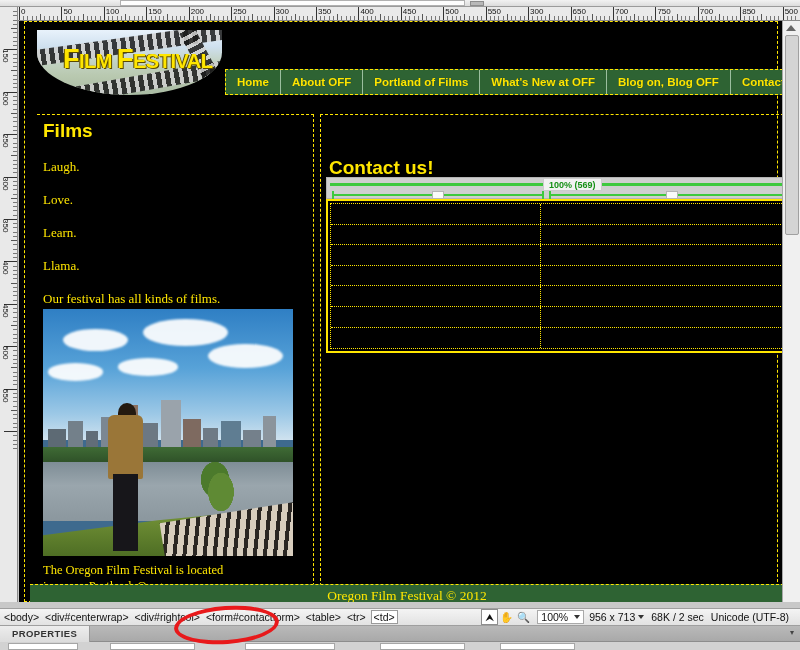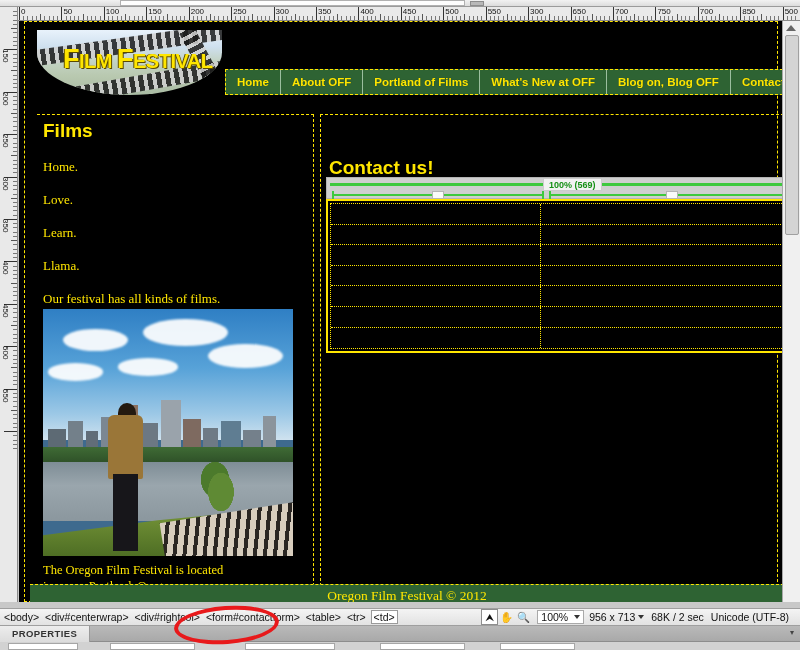"Home." div.ltext { text: Home -> Laugh }
